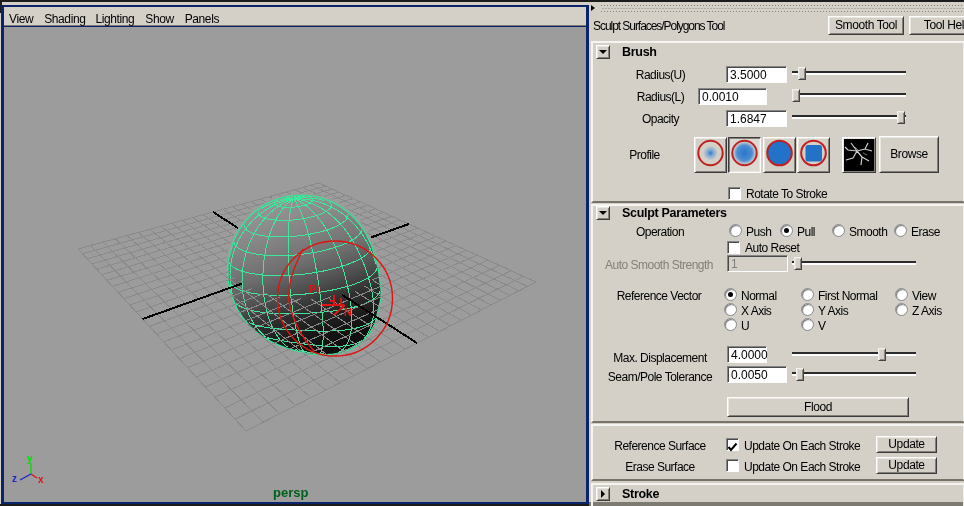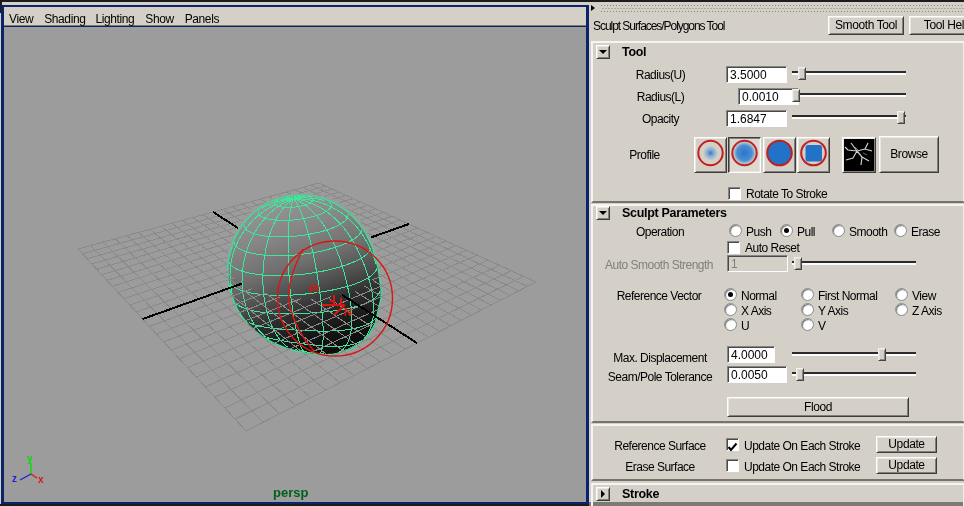"Tool" div.hdr { text: Tool -> Brush }
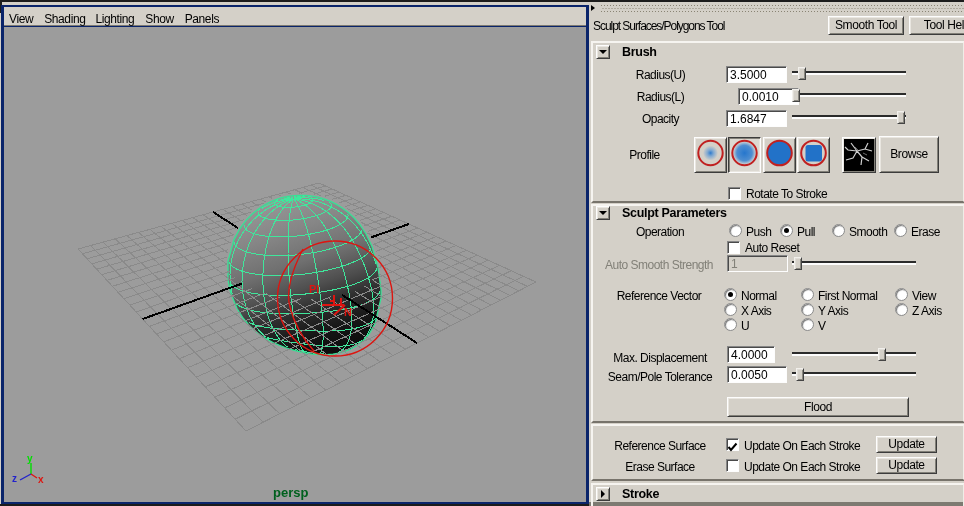"0.0010" div.field { left: 738px -> 698px; width: 61px -> 69px }
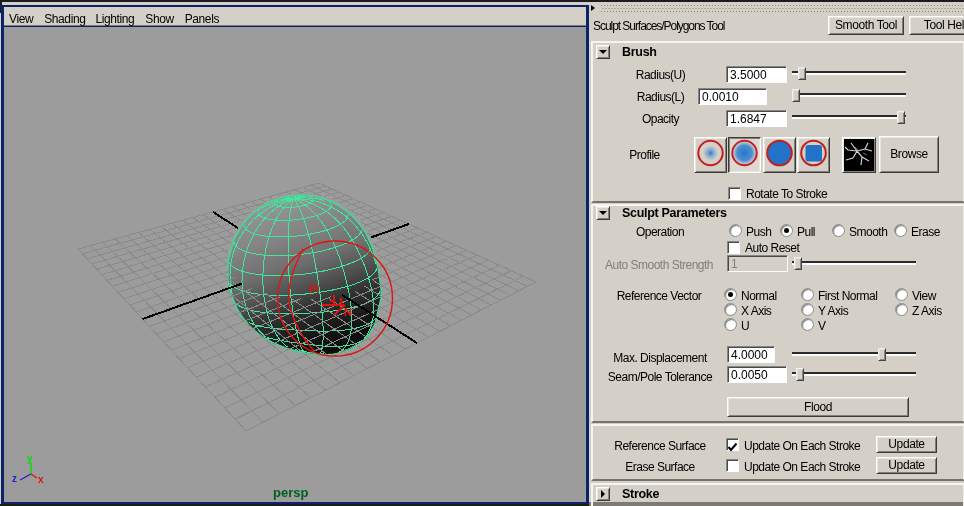"4.0000" div.field { width: 48px -> 40px }
